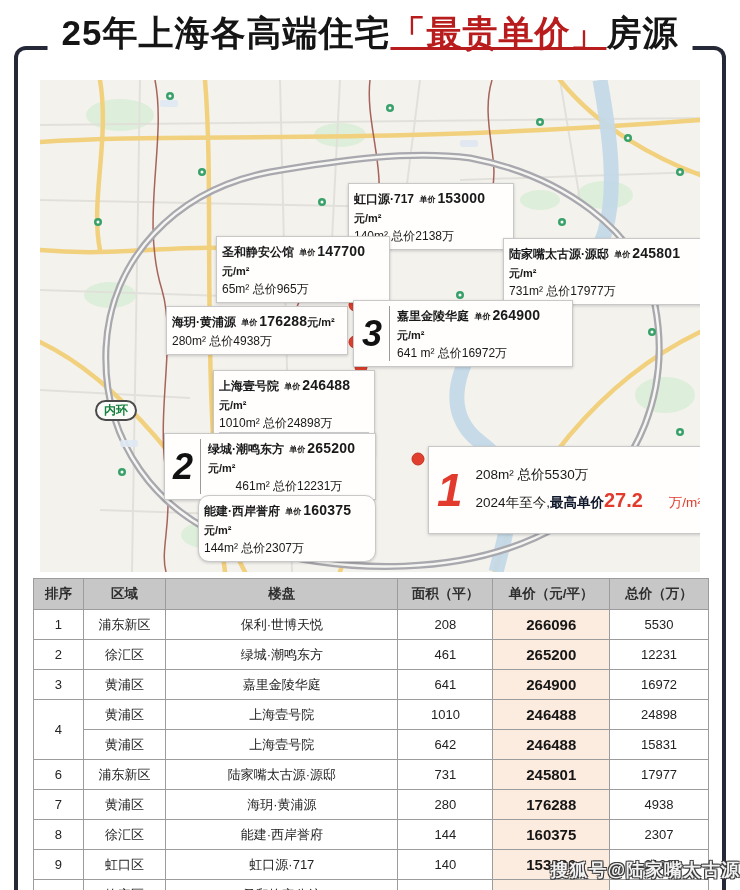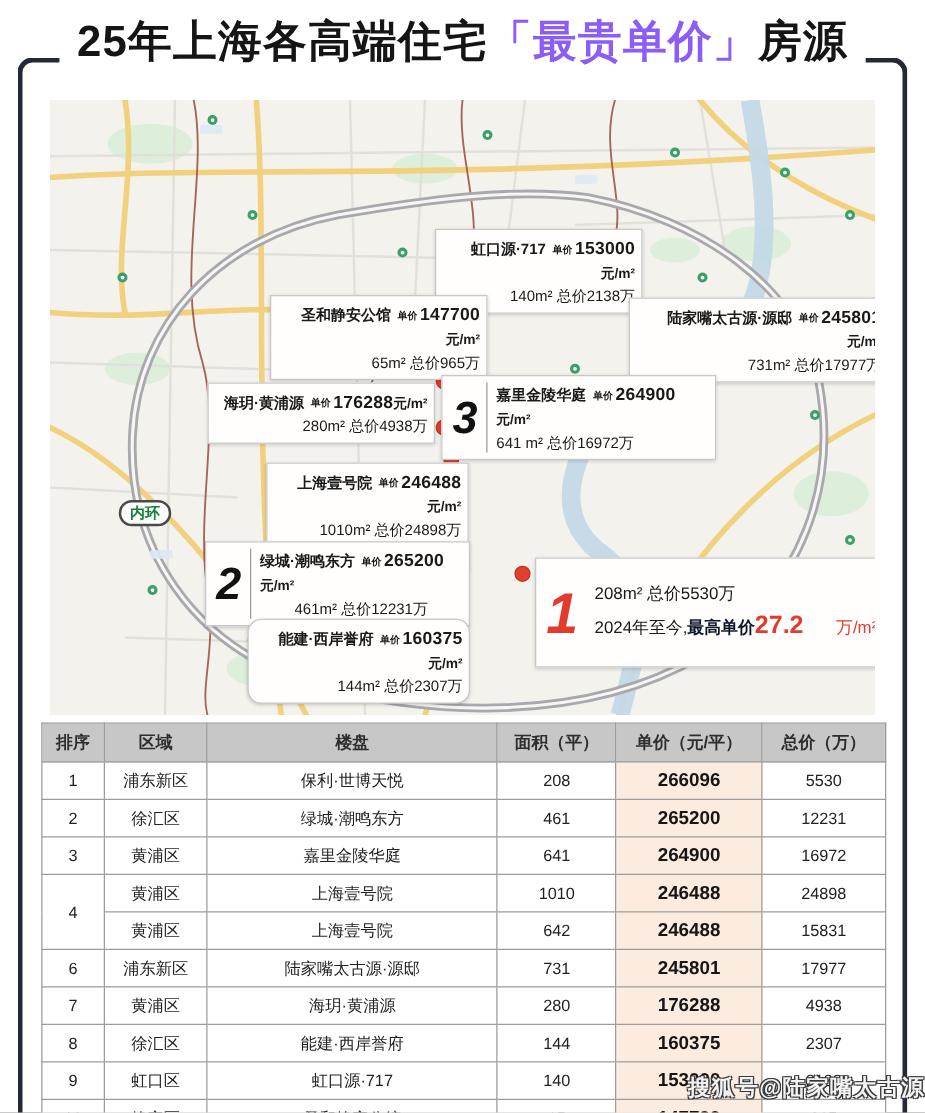"「最贵单价」" .title .hl { color: #8b5cf6 -> #b91c1c; text-decoration: none -> underline }
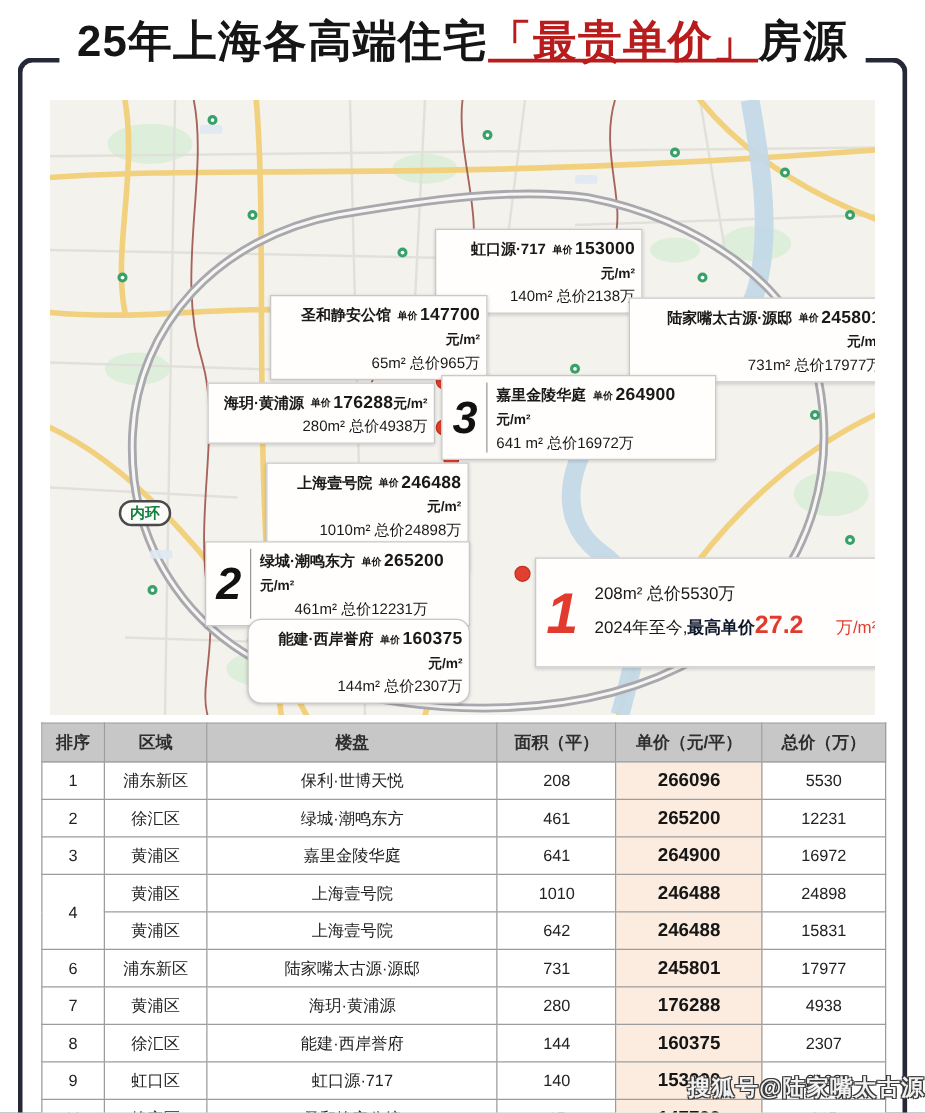"虹口源·717 单价 153000元/m²" .co { text-align: right -> left }
